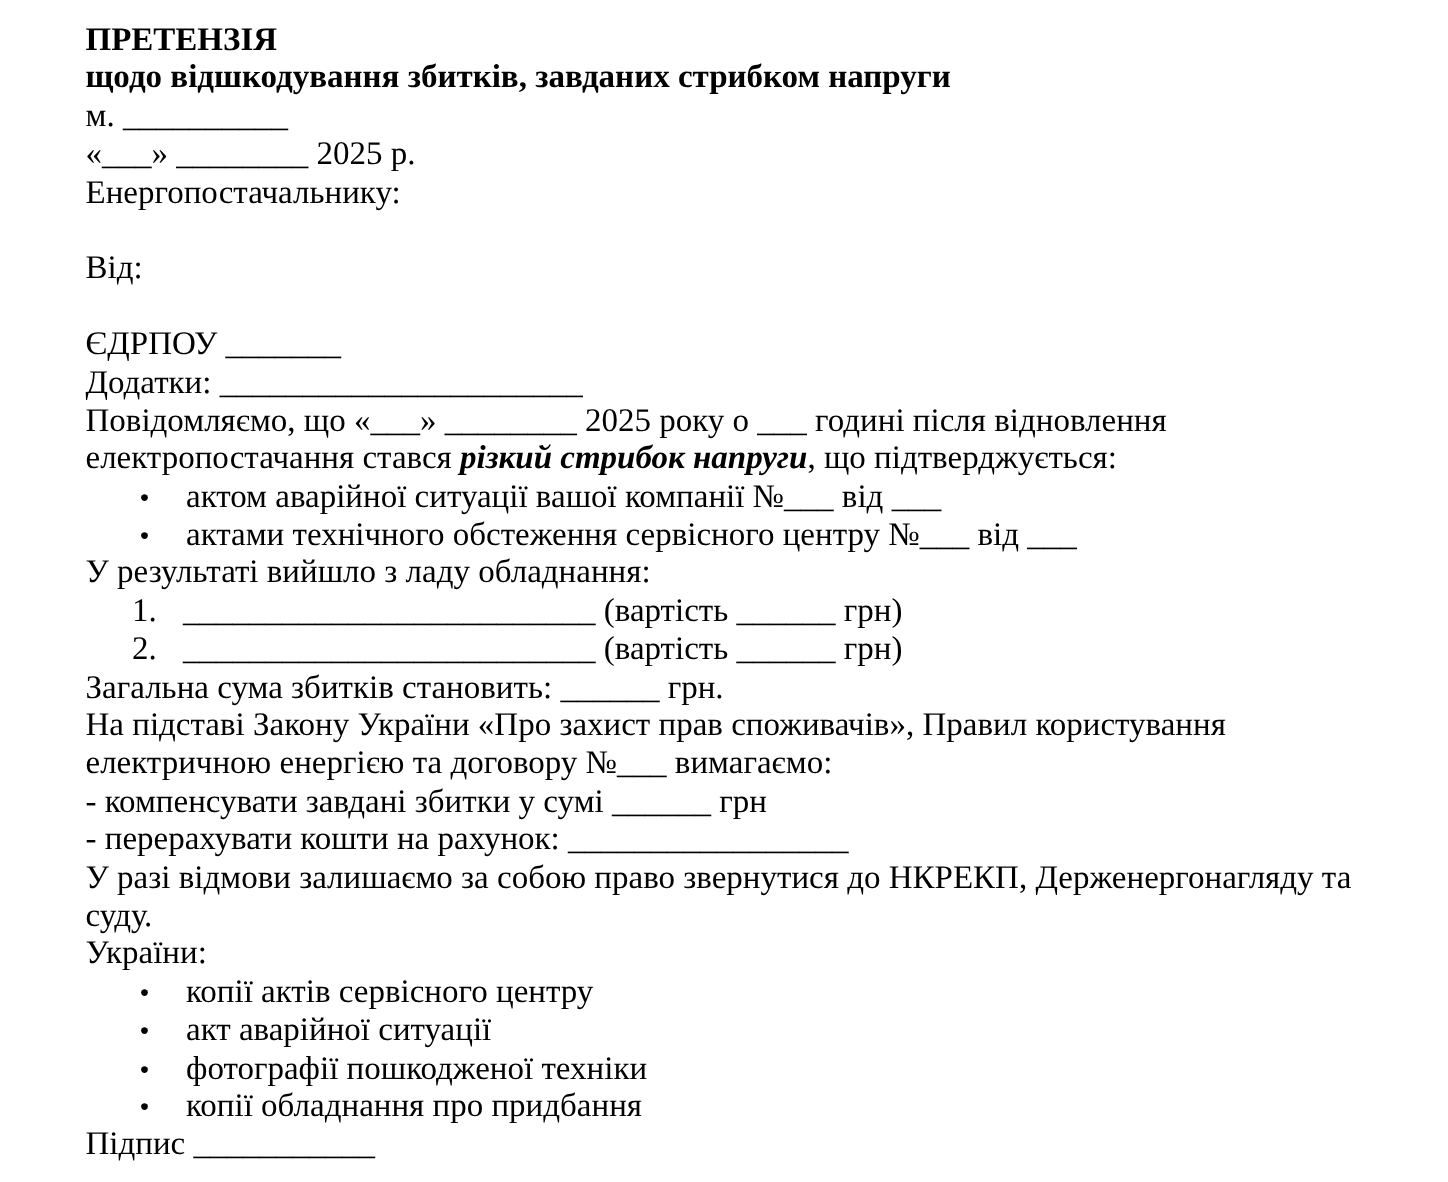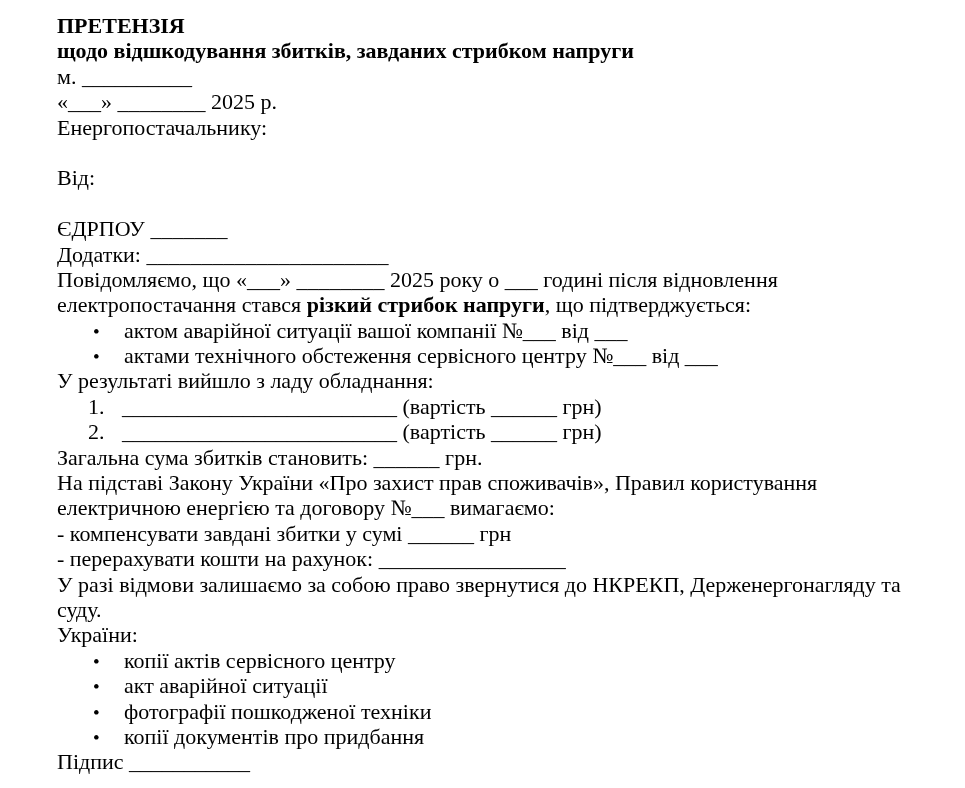"різкий стрибок напруги" .b { font-style: none -> italic }
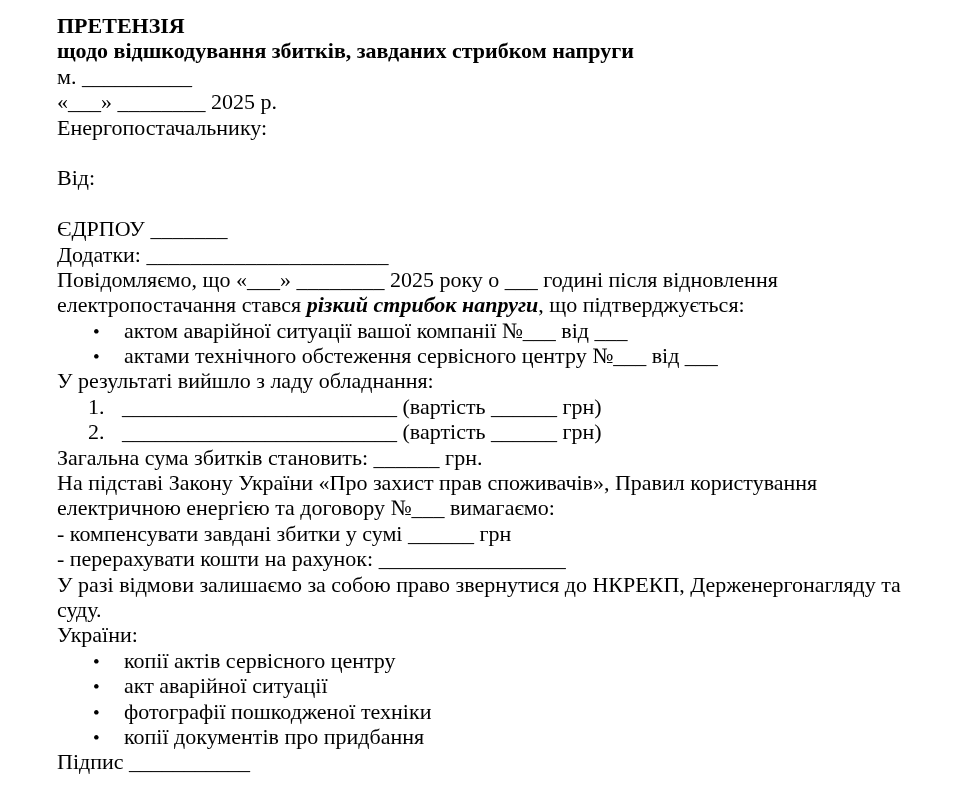"копії документів про придбання" span { text: документів -> обладнання }
